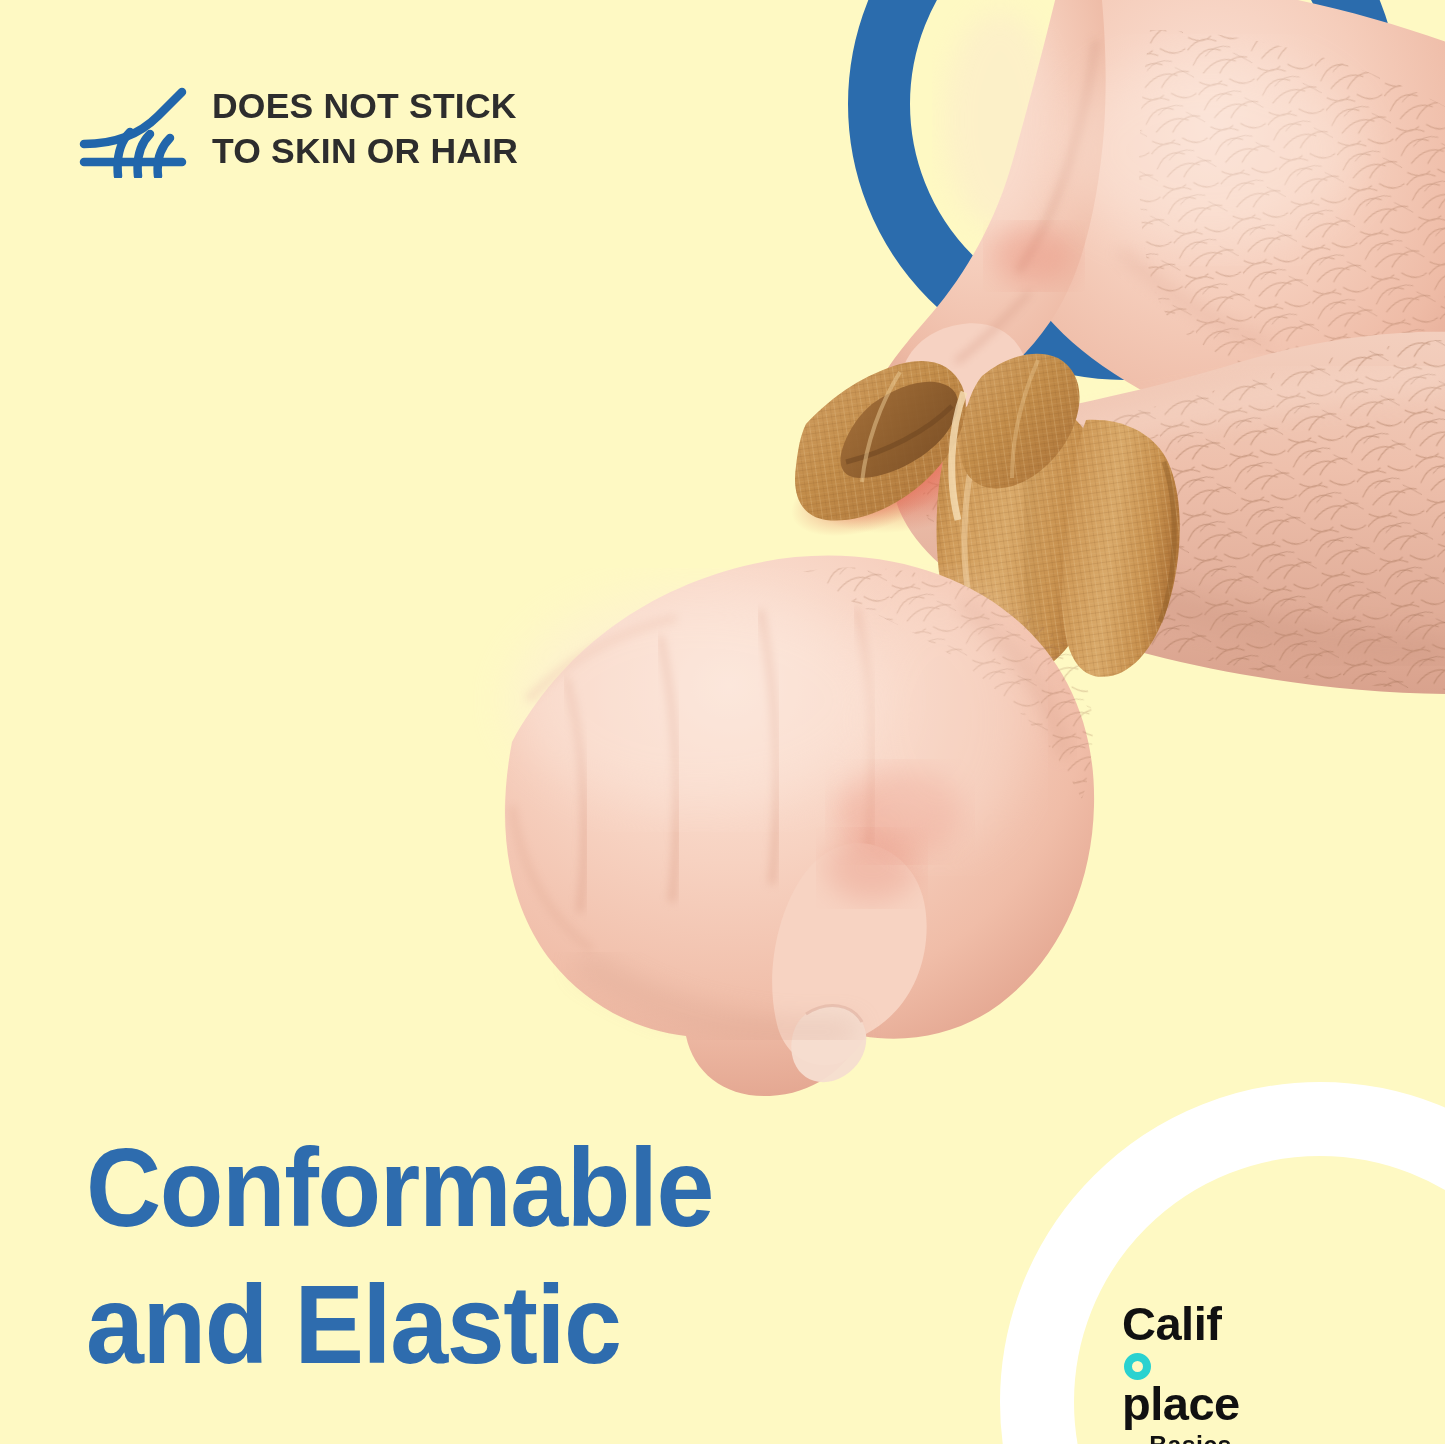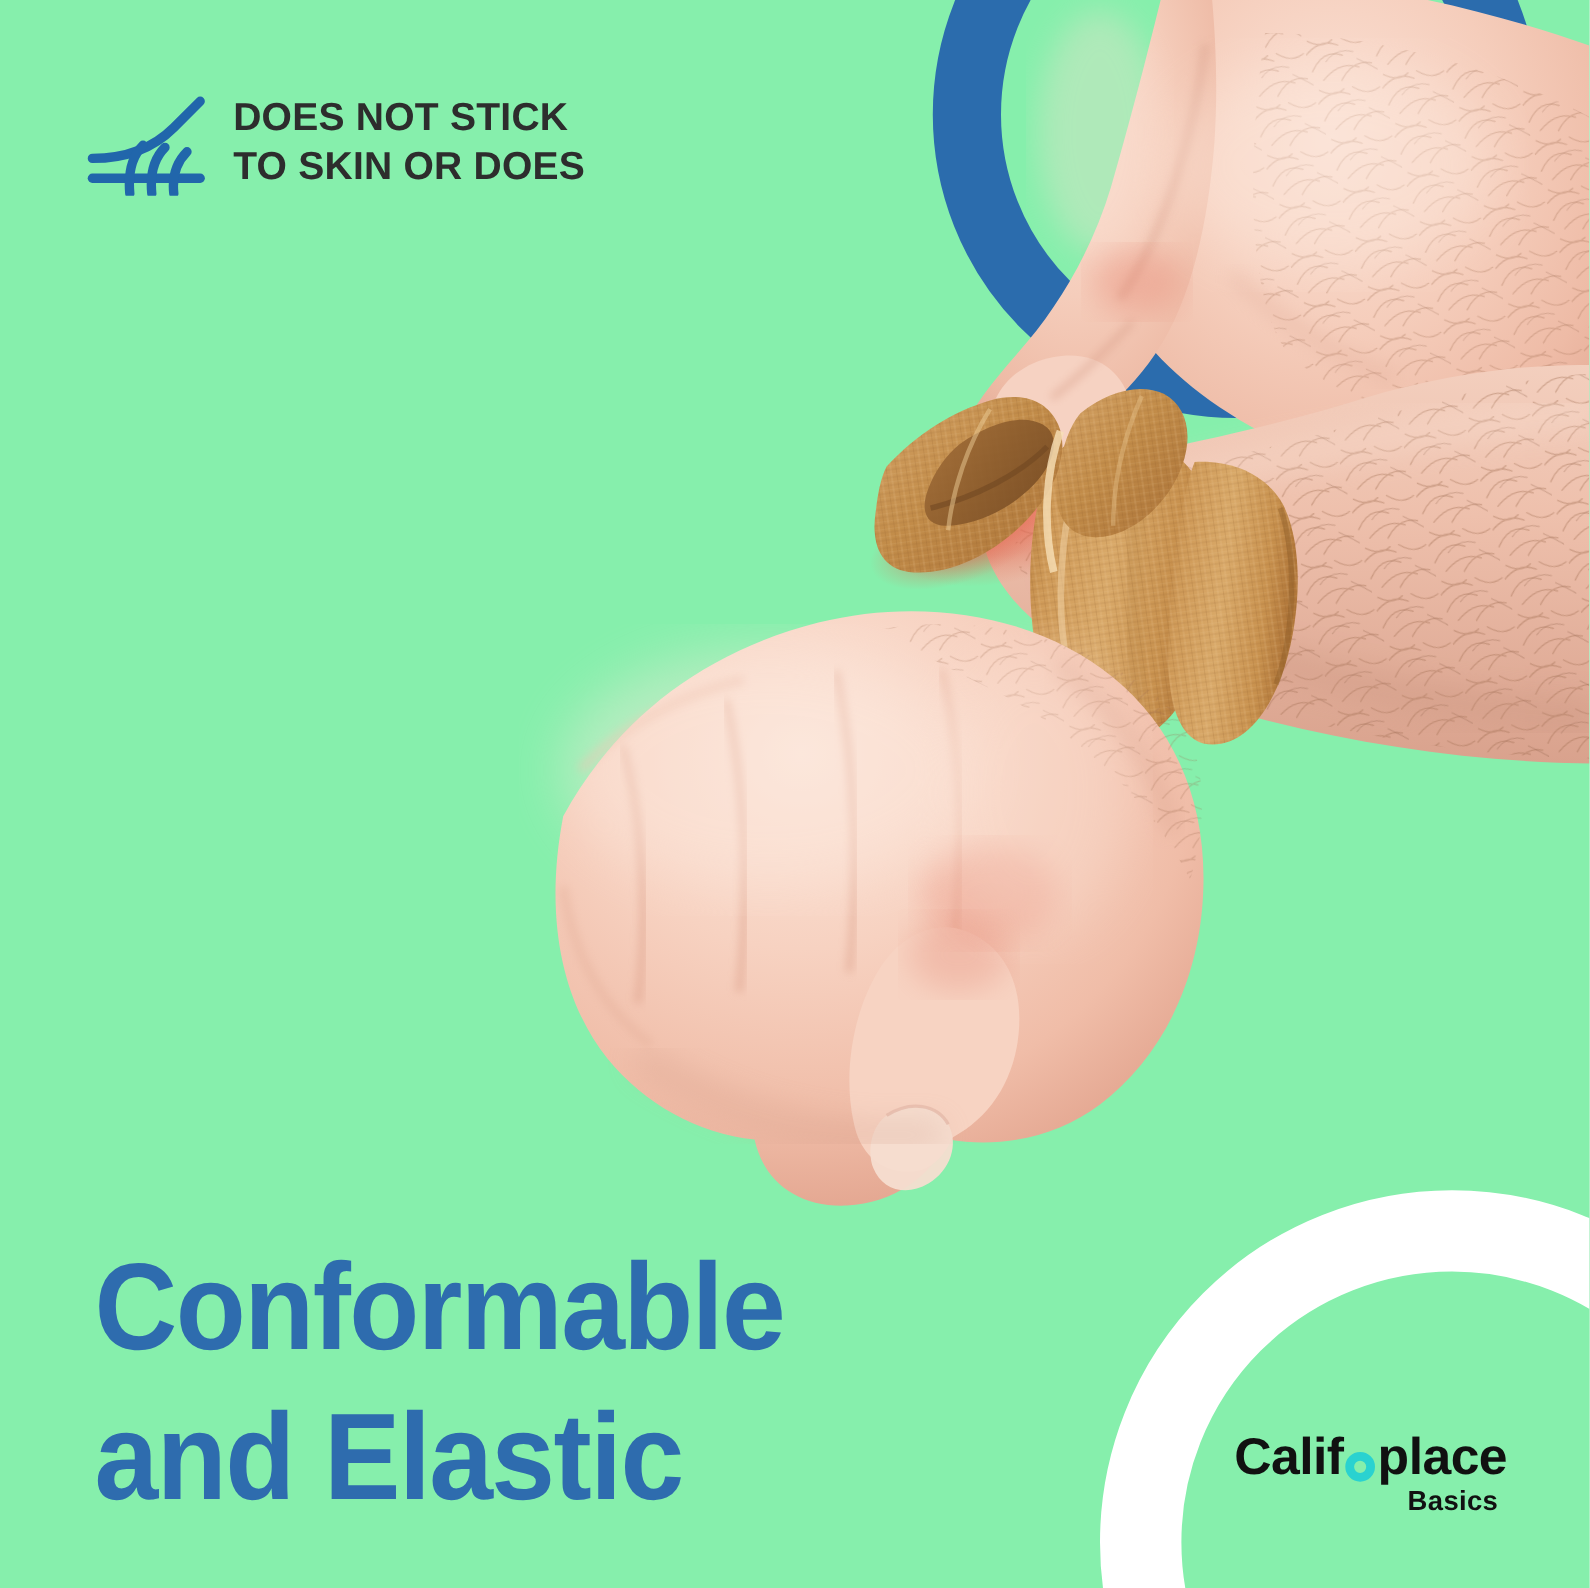"DOES NOT STICK" #poster { background: #86efac -> #fef9c3 }
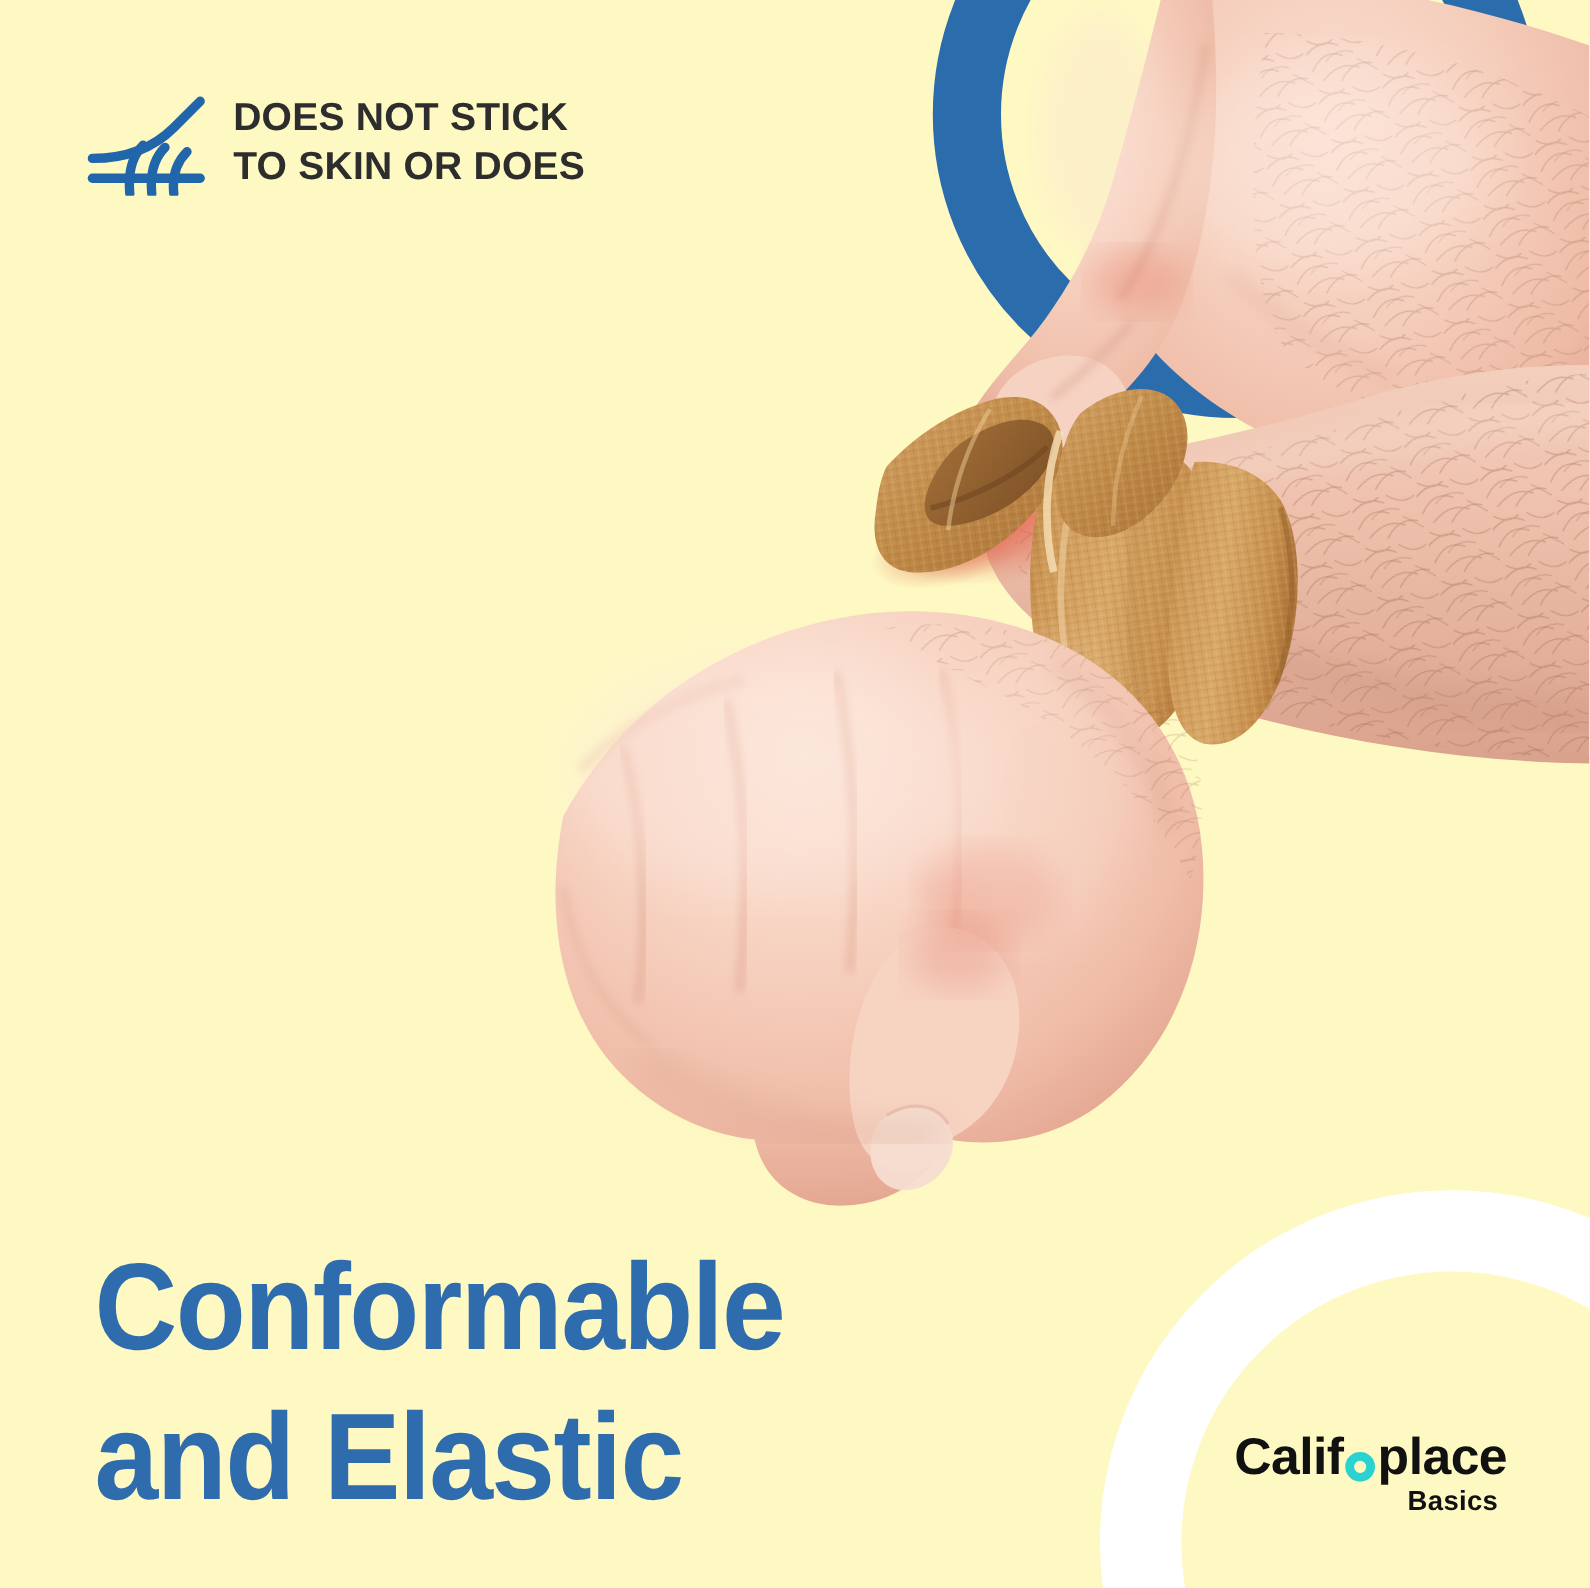"TO SKIN OR DOES" span { text: DOES -> HAIR }
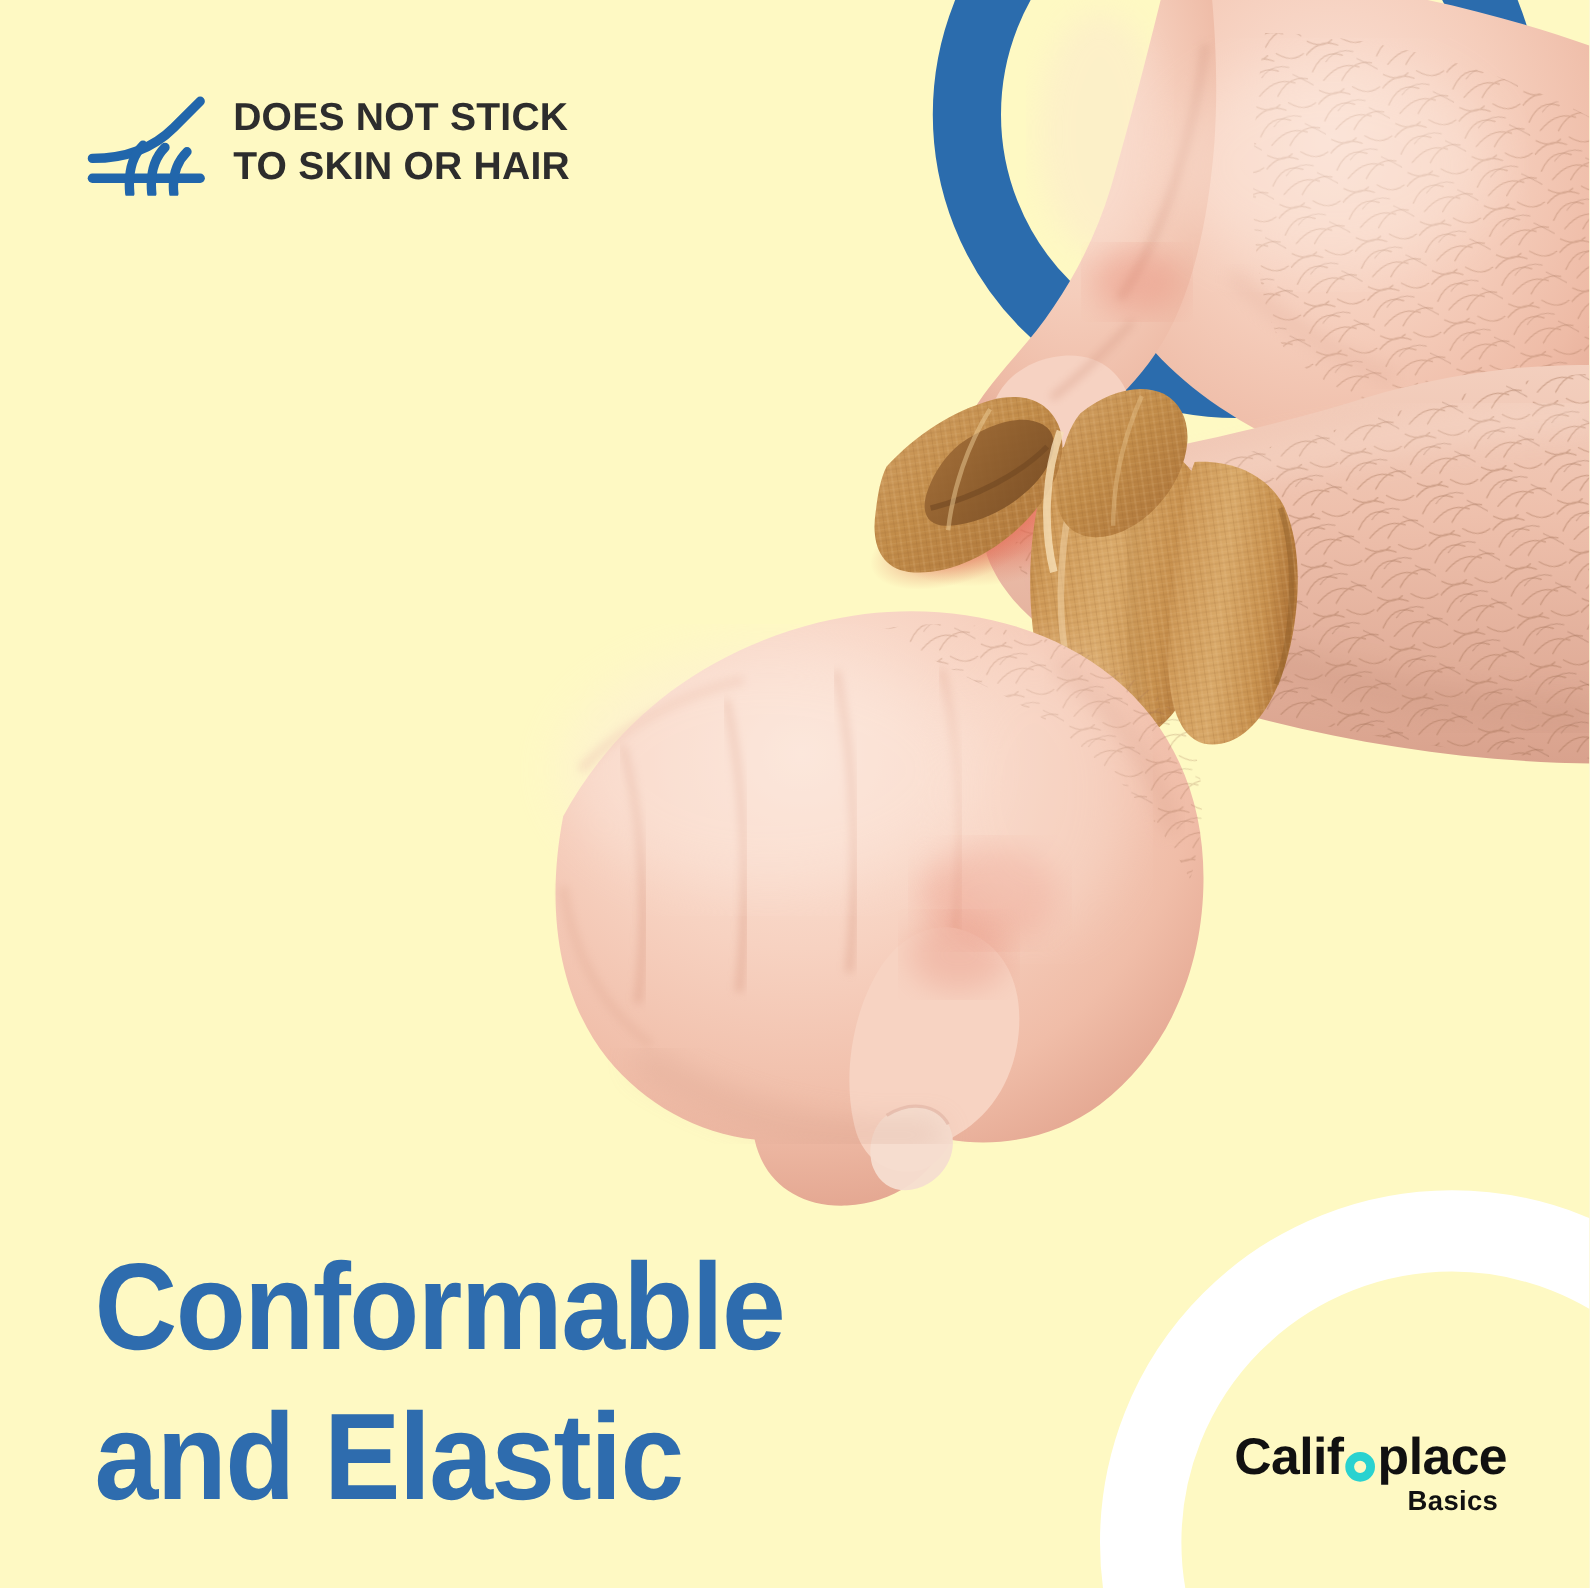"Calif" #logo-main { align-items: flex-end -> flex-start; flex-direction: none -> column }
